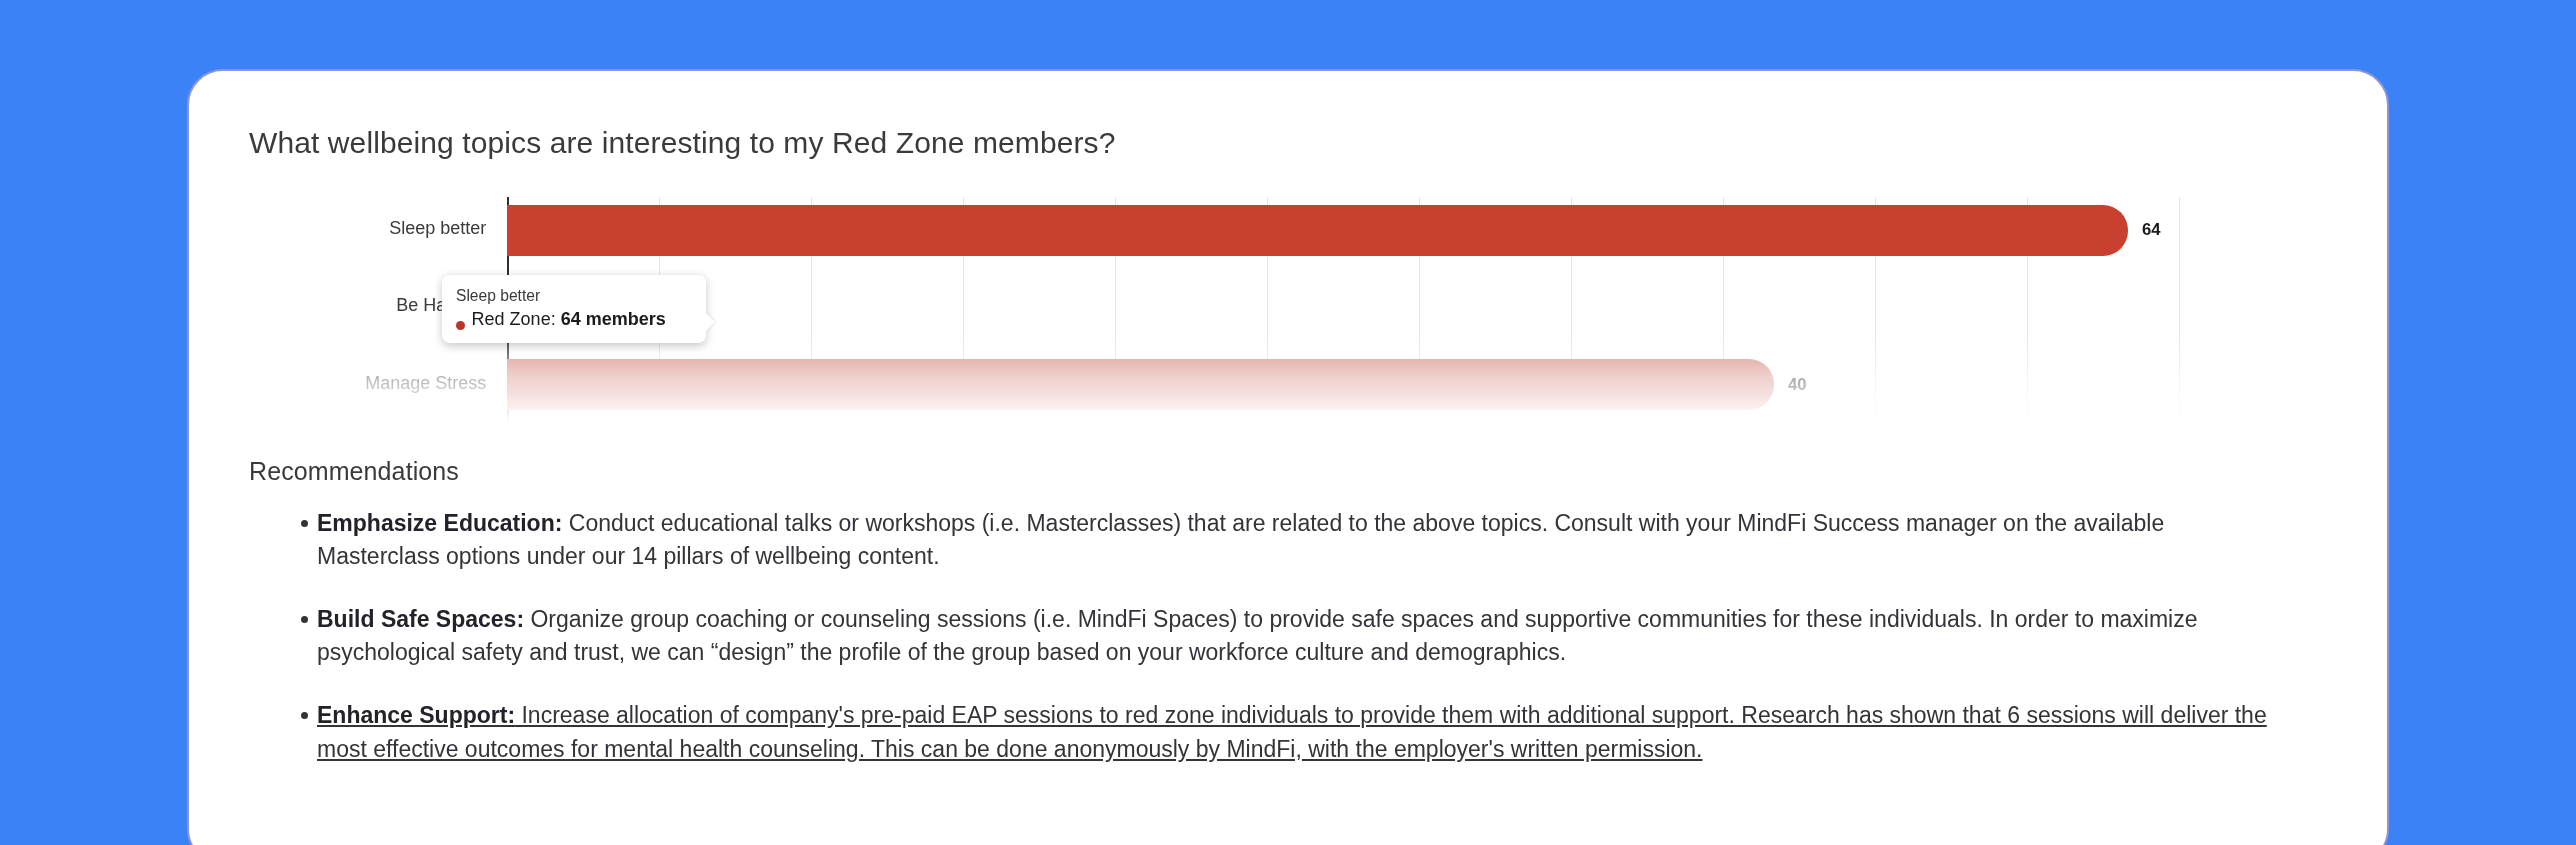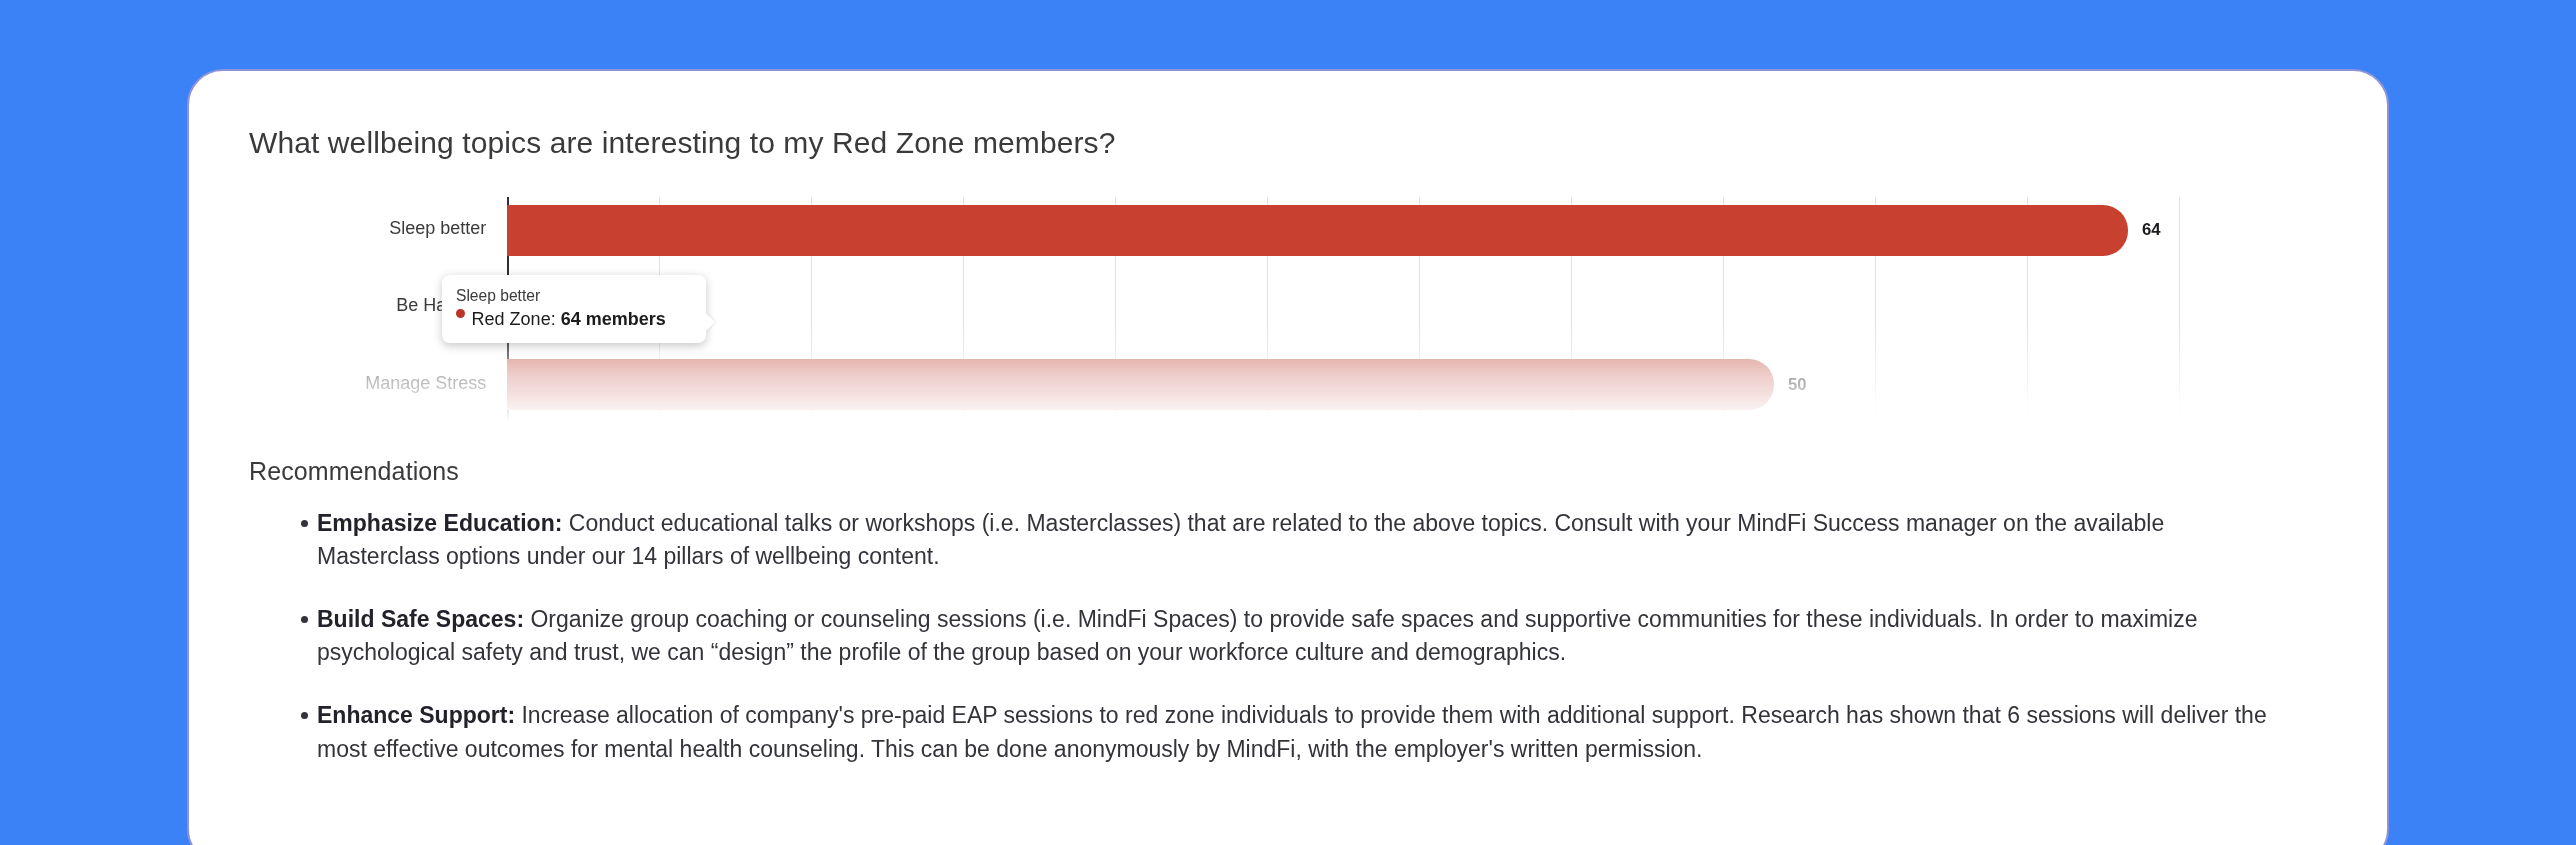"Red Zone: 64 members" .tt-row { align-items: flex-start -> flex-end }
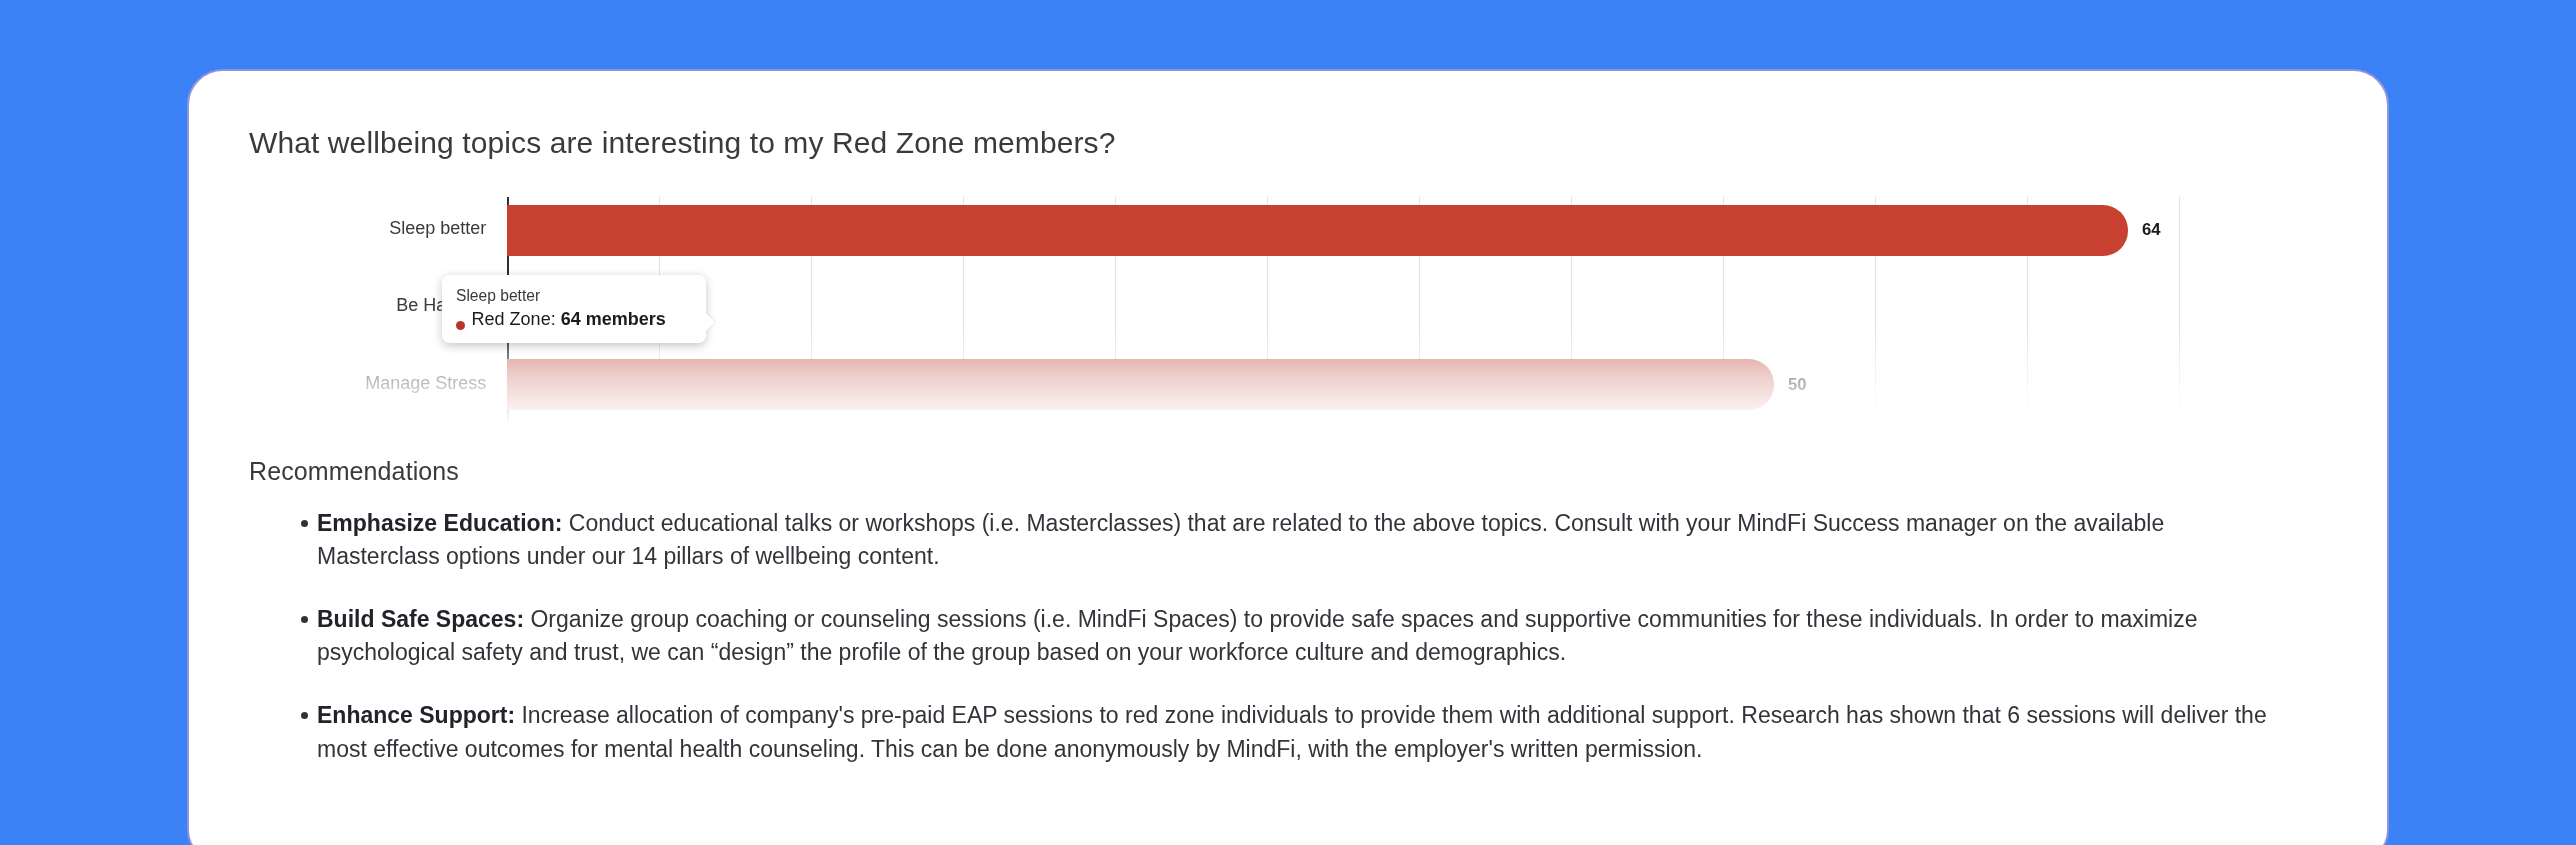"50" div.bar-value { text: 50 -> 40 }
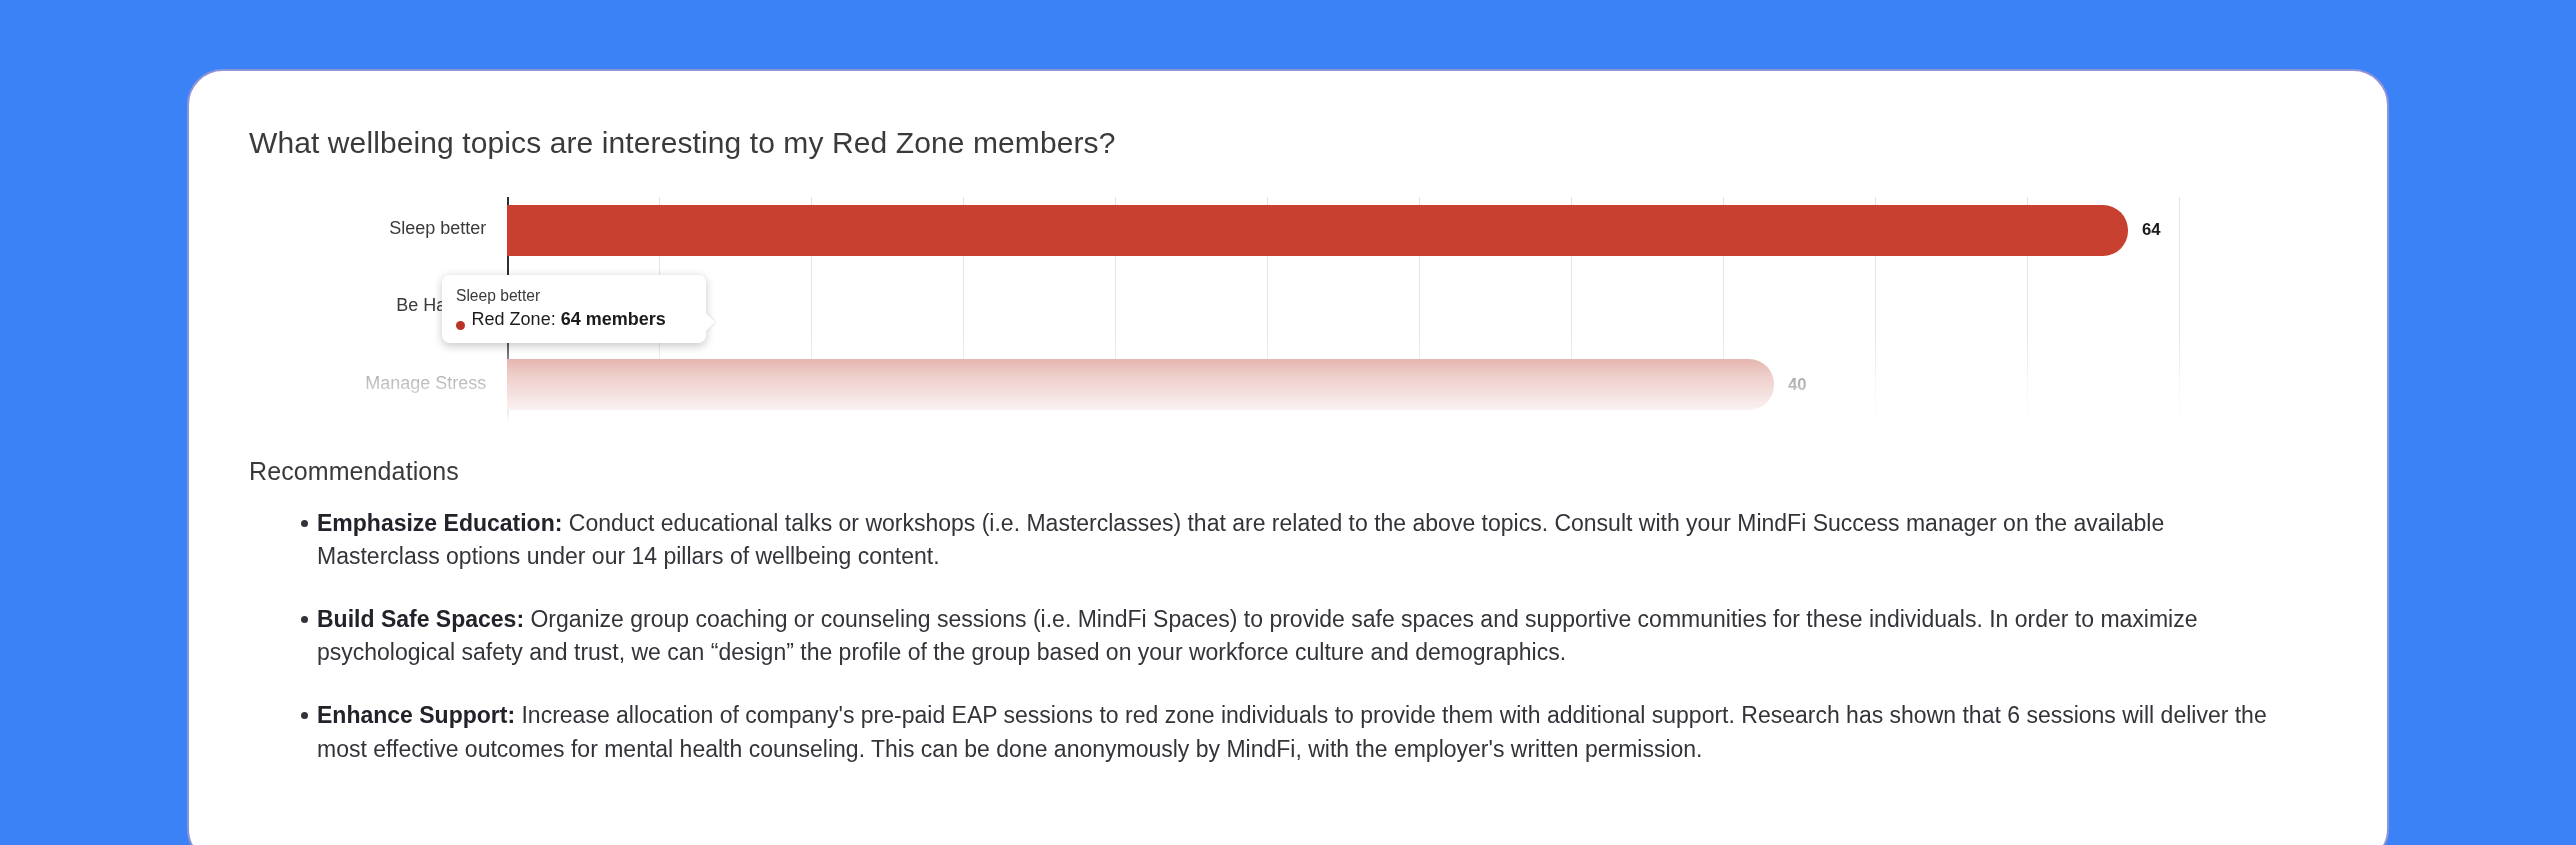"Enhance Support: Increase allocation of" .rec-item:last-child { text-decoration: none -> underline }
